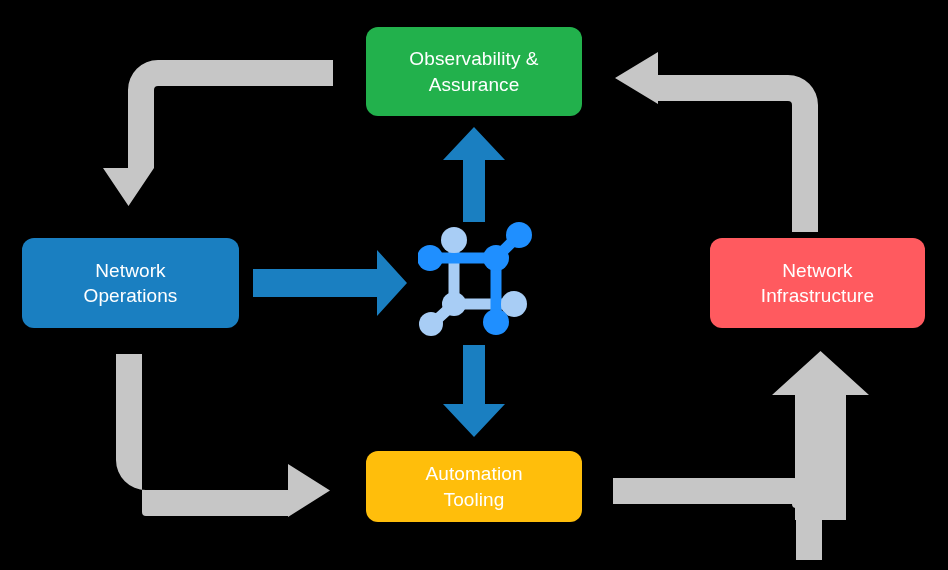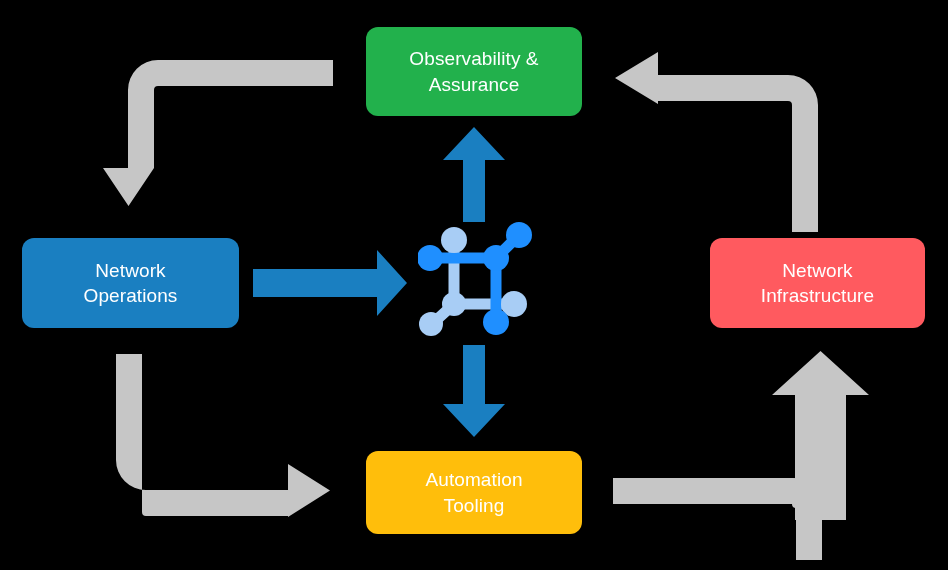"Automation" #box-automation { height: 83px -> 71px }
